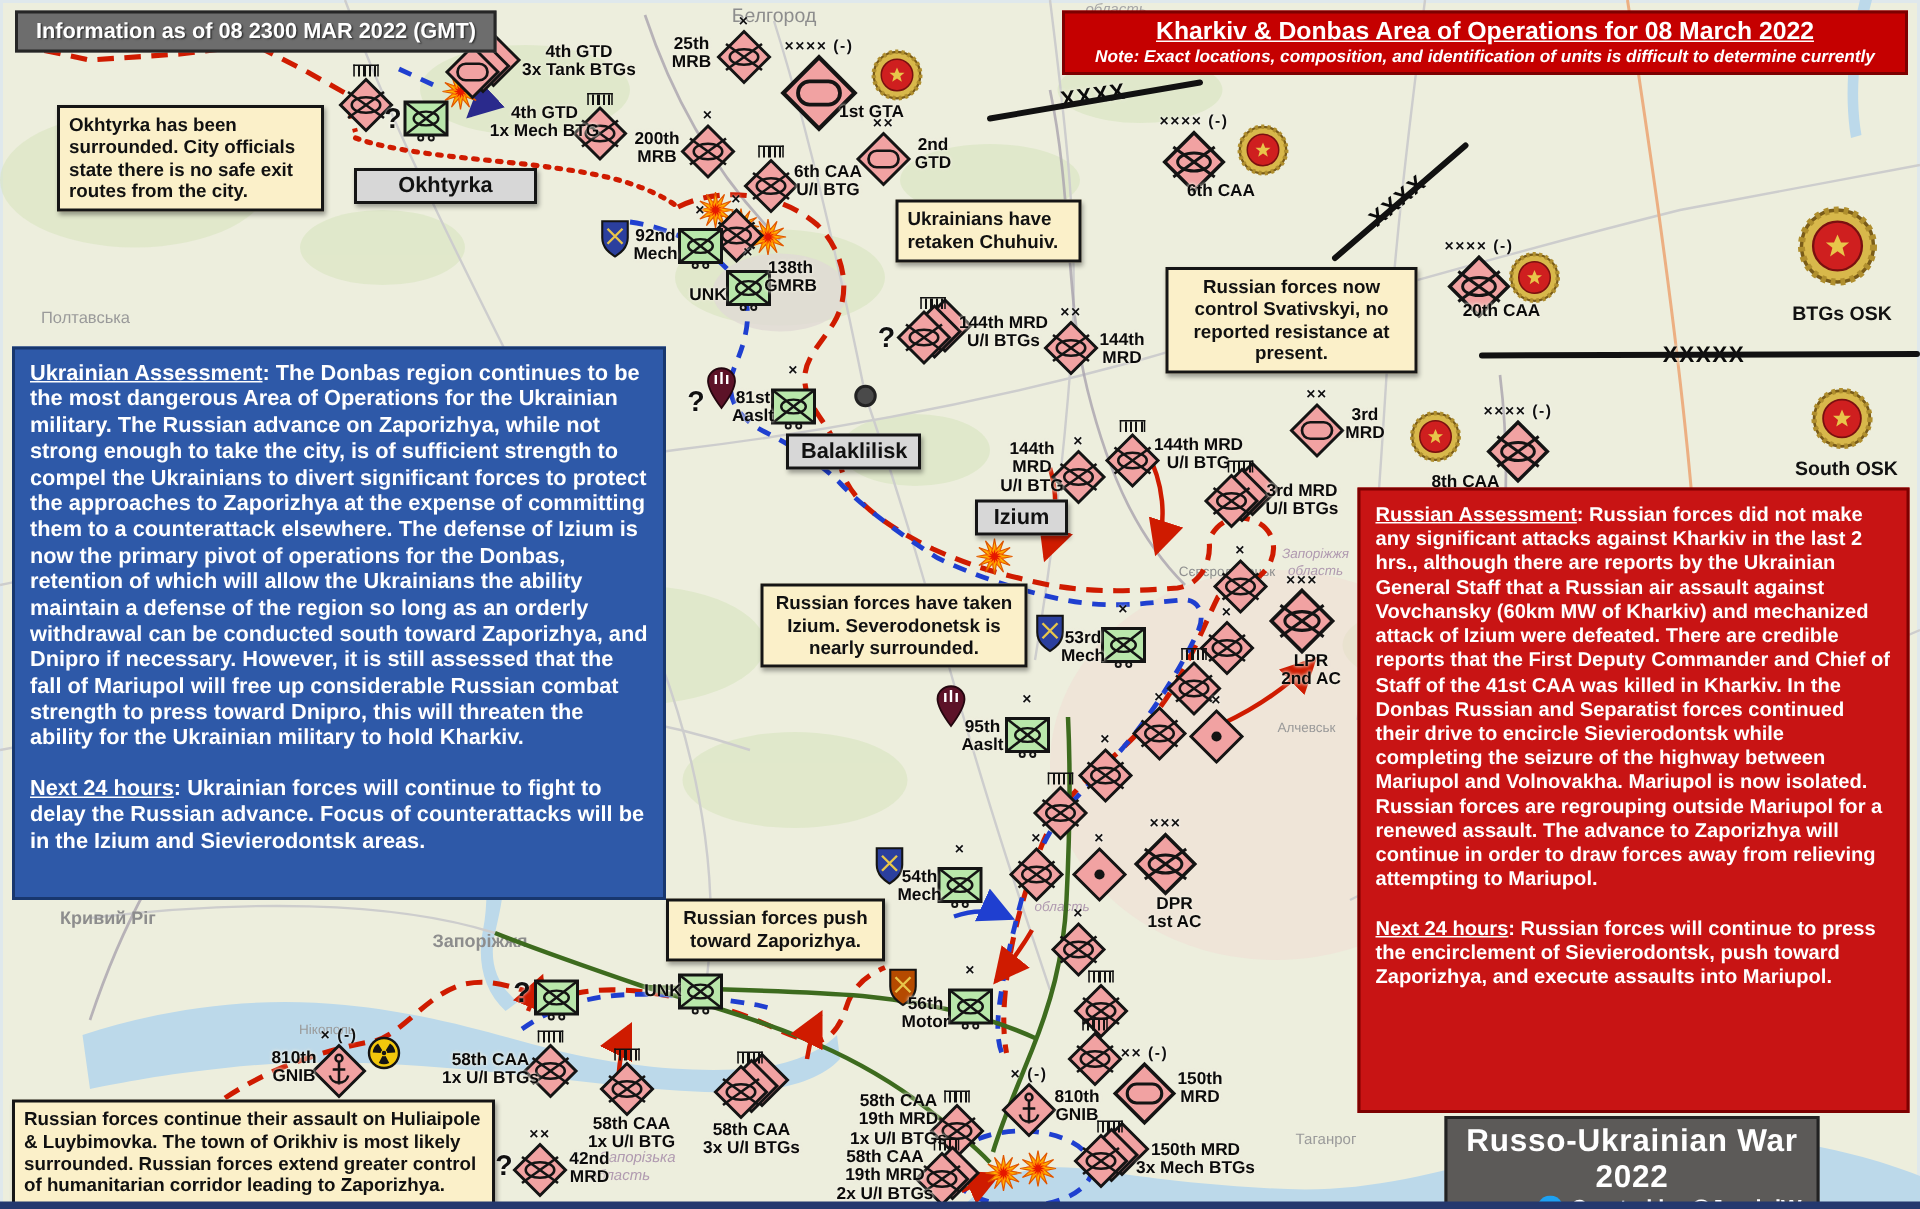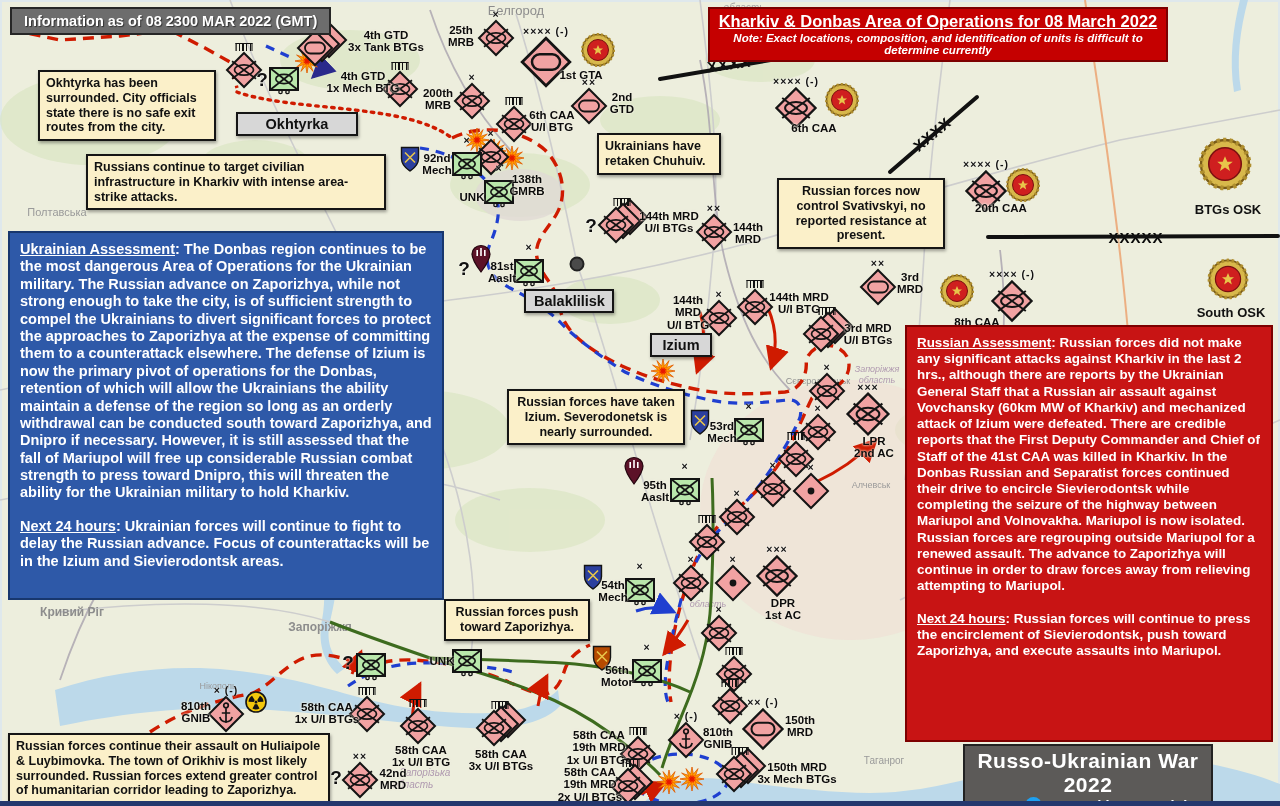"Kharkiv & Donbas Area of" .titlebar { width: 460px -> 564px }
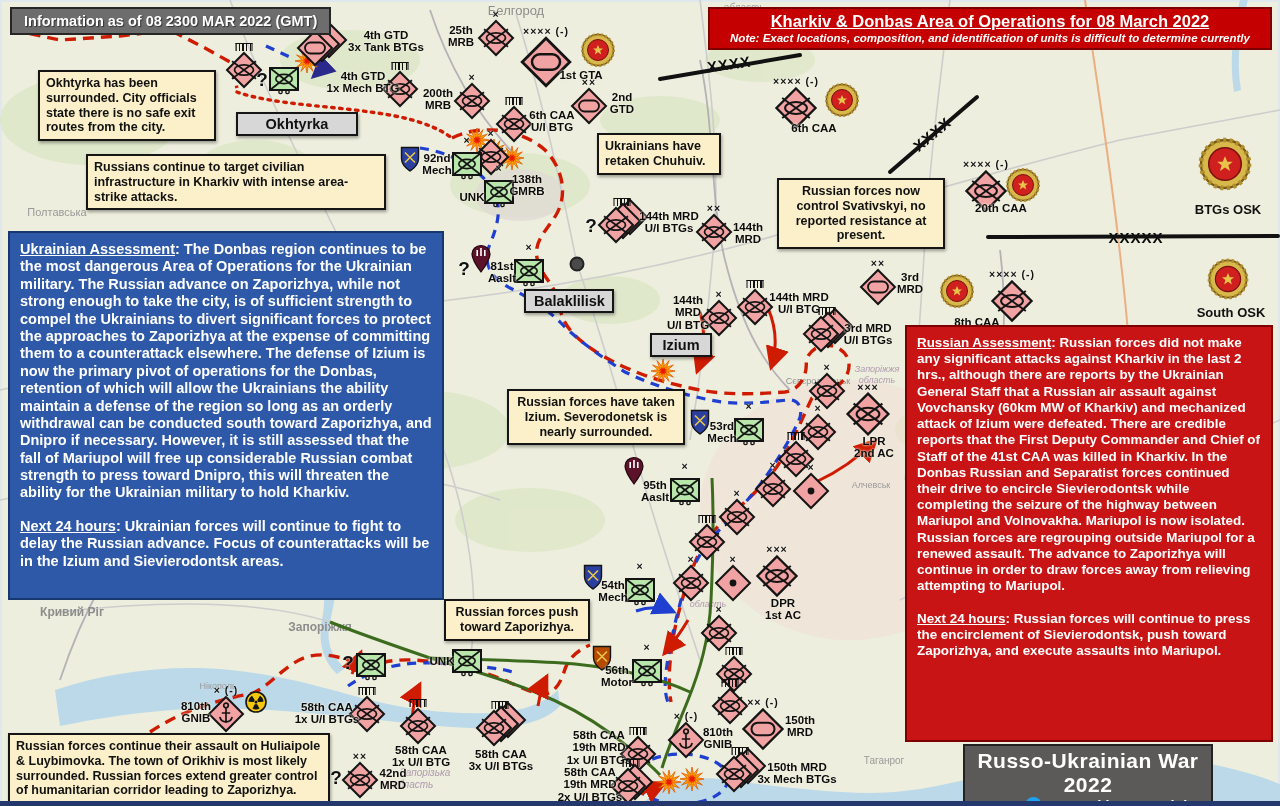"Russians continue to target civilian" div.callout { html: <div>Russians continue to target civilian infrastructure in Kharkiv with intense area-strike attacks.</div> -> none }
